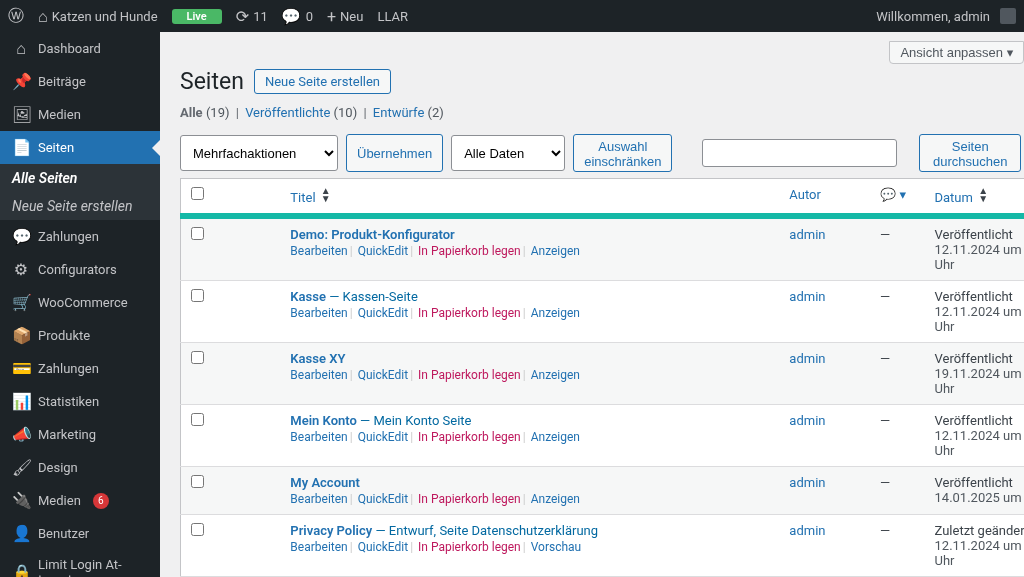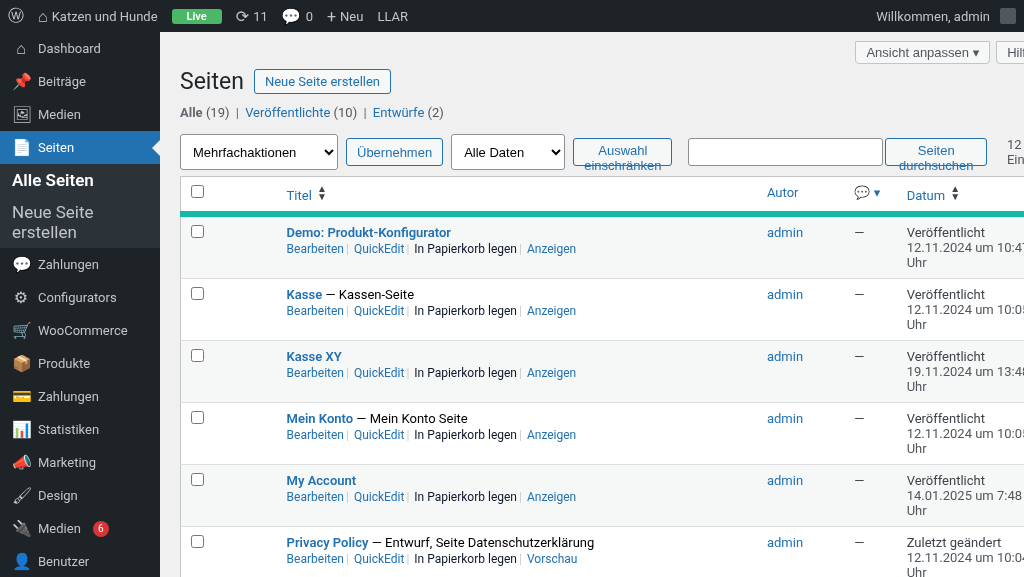"Übernehmen" .btn { height: 28px -> 38px }
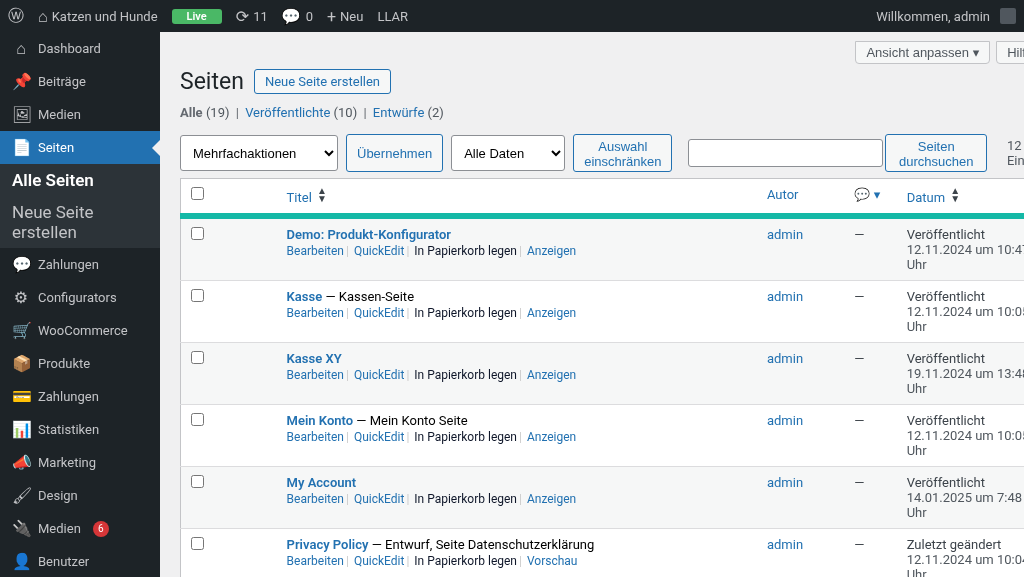"Seiten durchsuchen" .search-box { gap: 2px -> 22px; margin-left: none -> 14px }
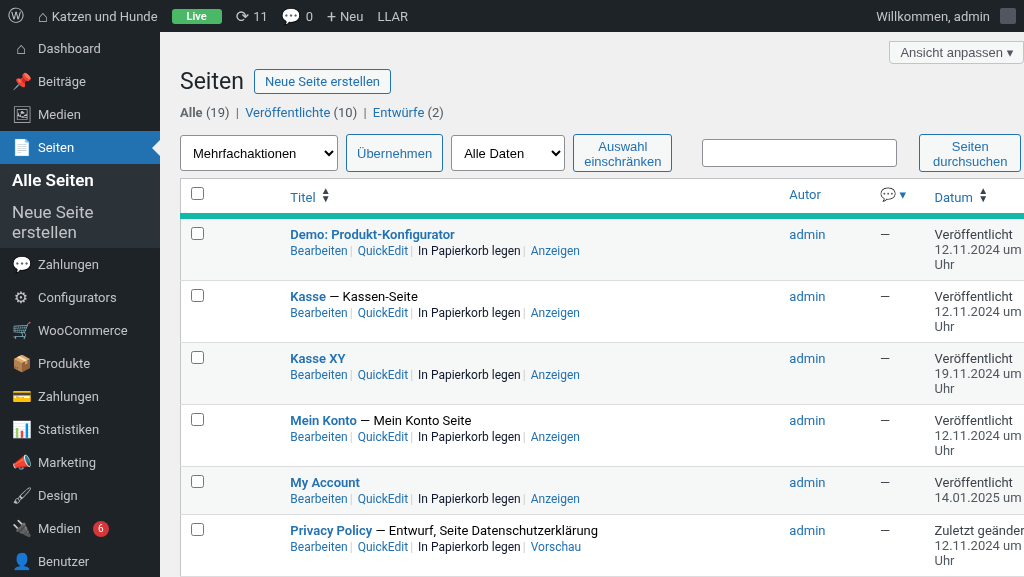"Alle Seiten" .sidebar-sub-item { font-size: 17px -> 14px; font-style: none -> italic }
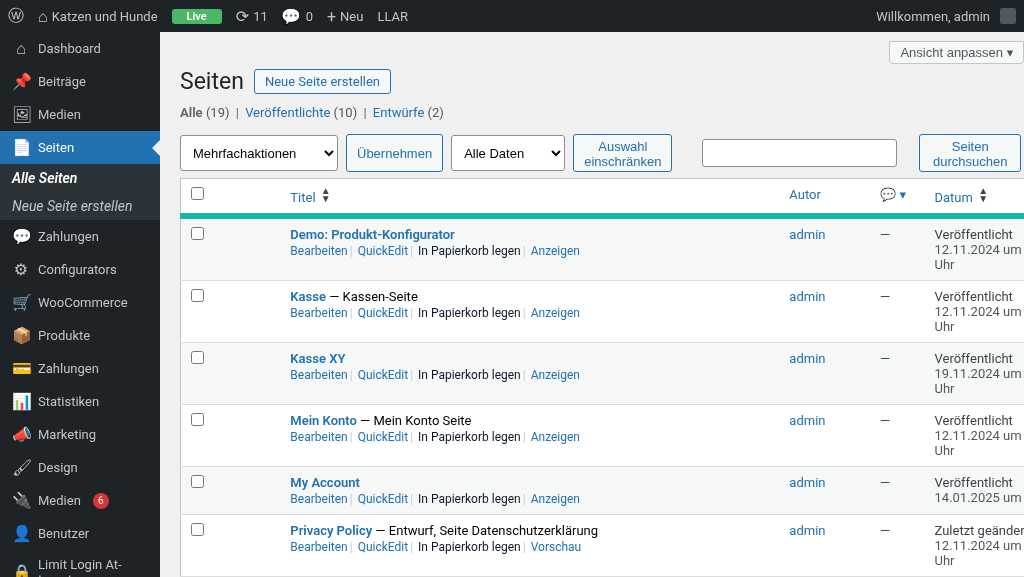"In Papierkorb legen" .row-actions .trash { color: #0f172a -> #be185d }
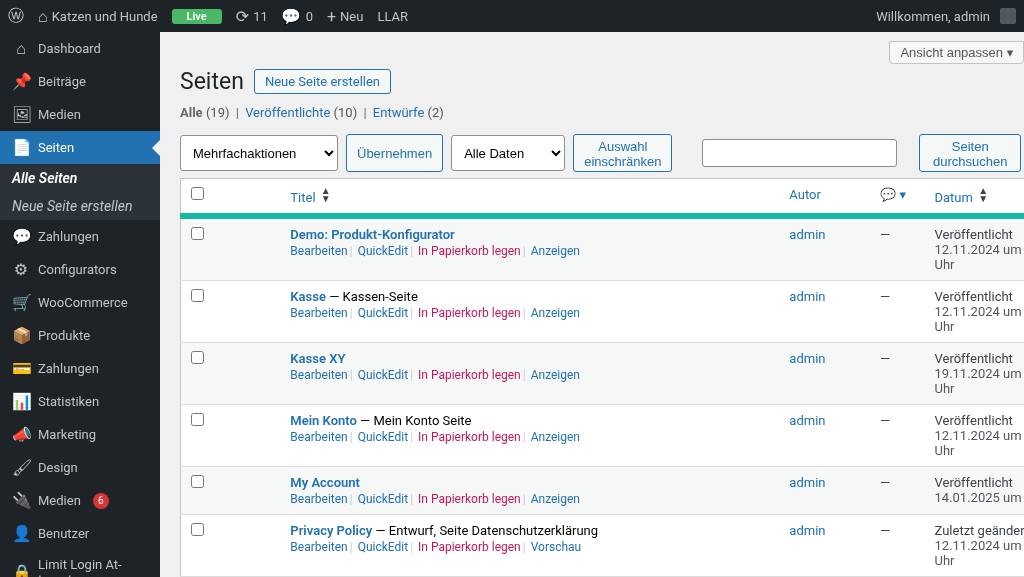"— Kassen-Seite" .row-title .suffix { color: #000000 -> #0369a1 }
